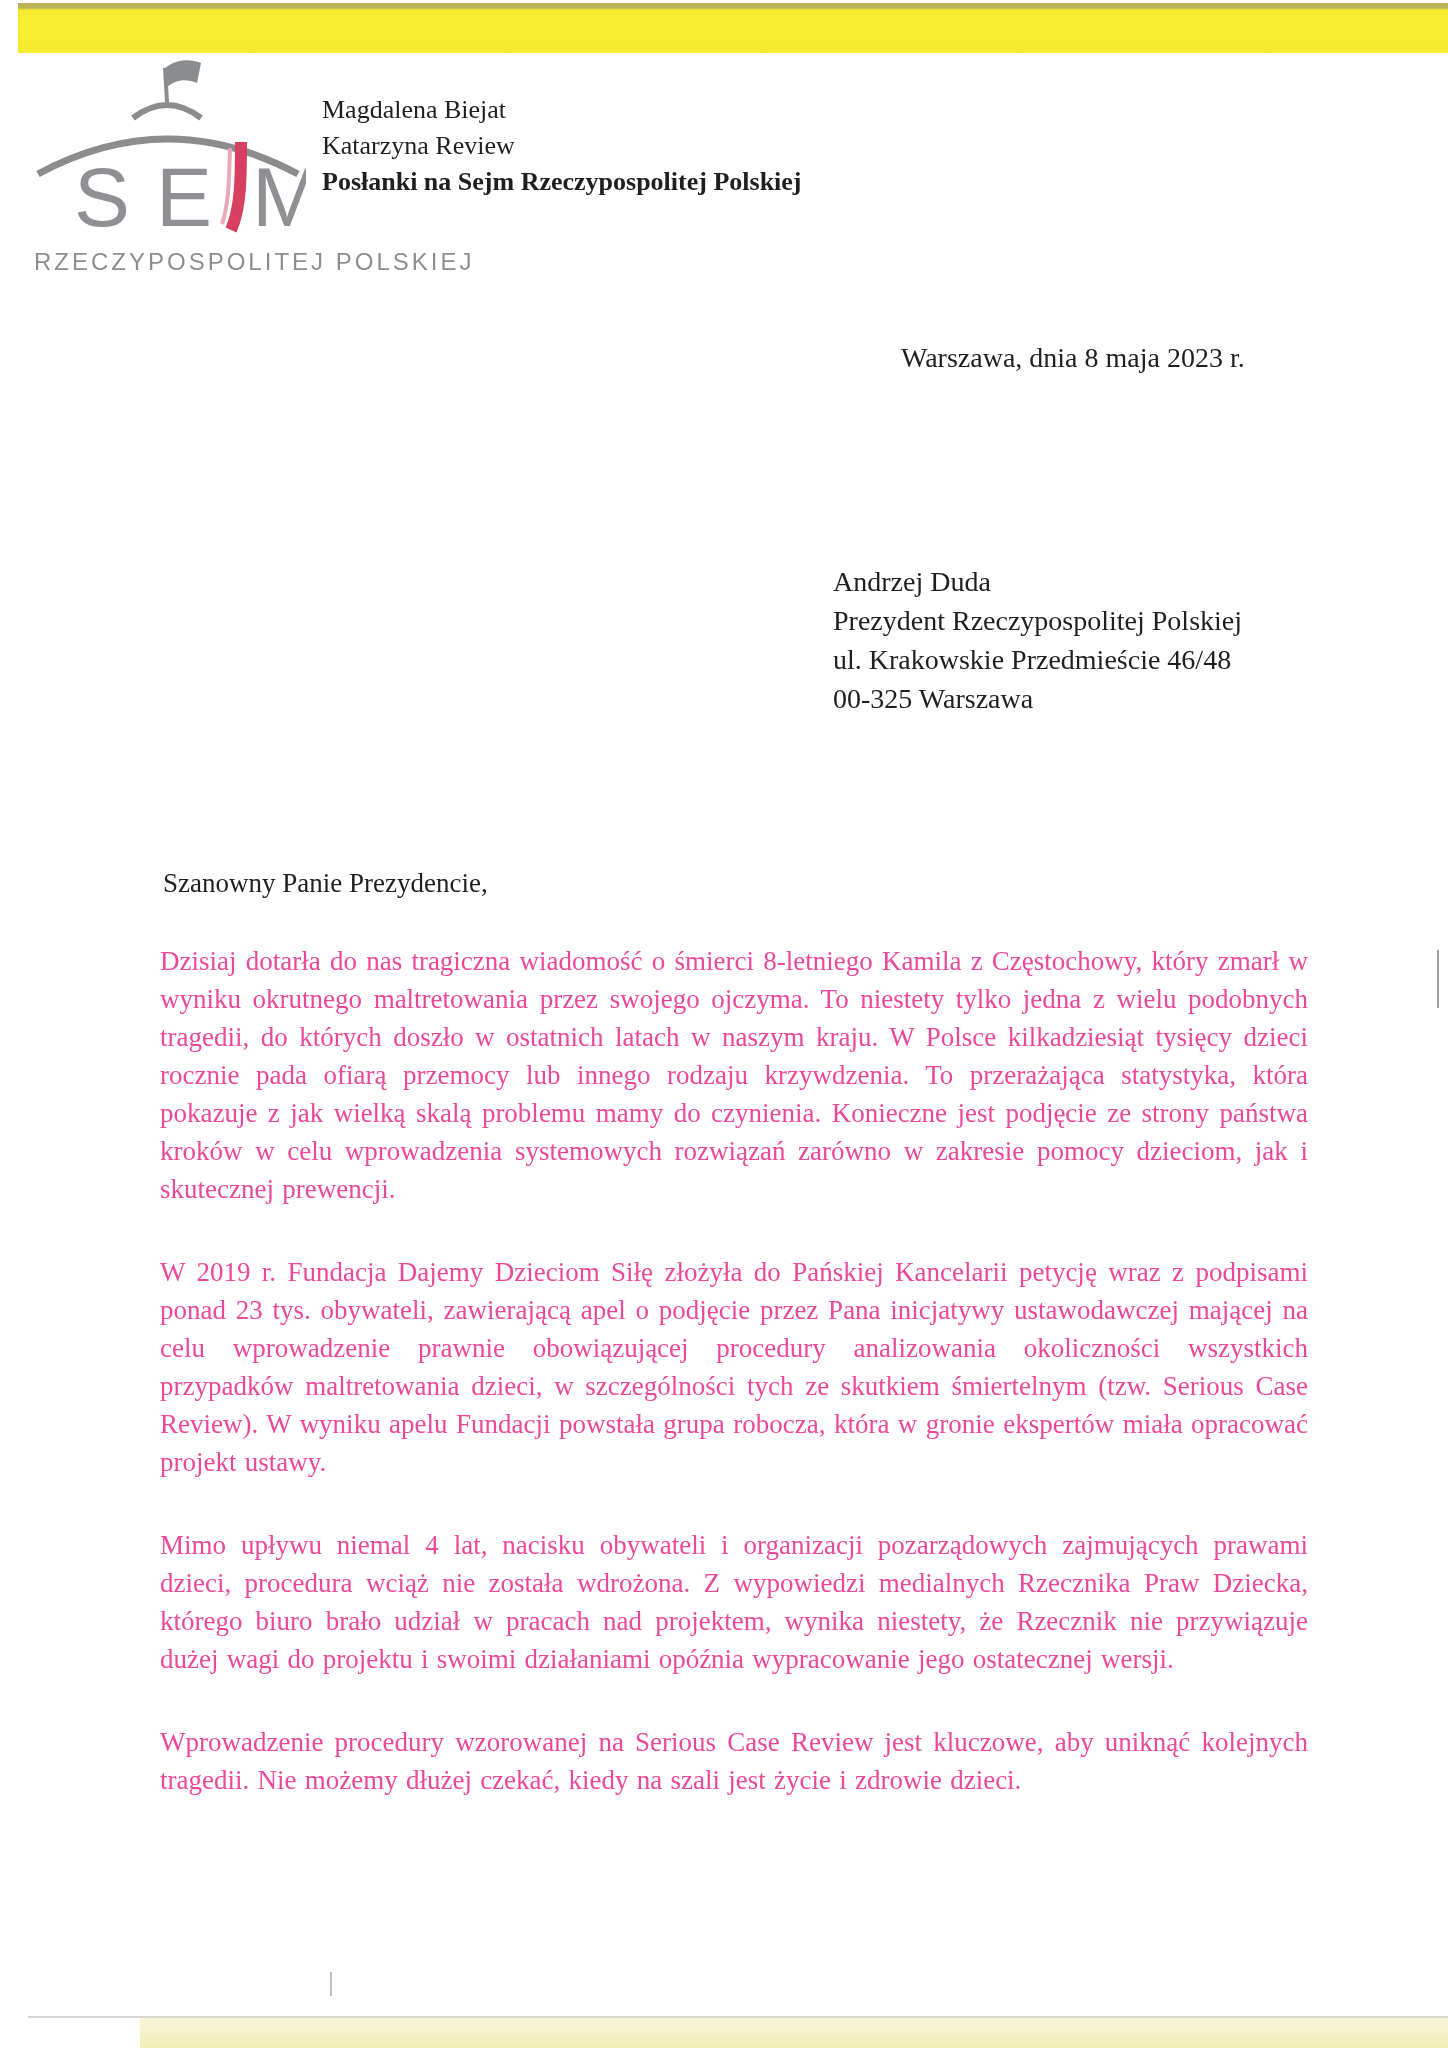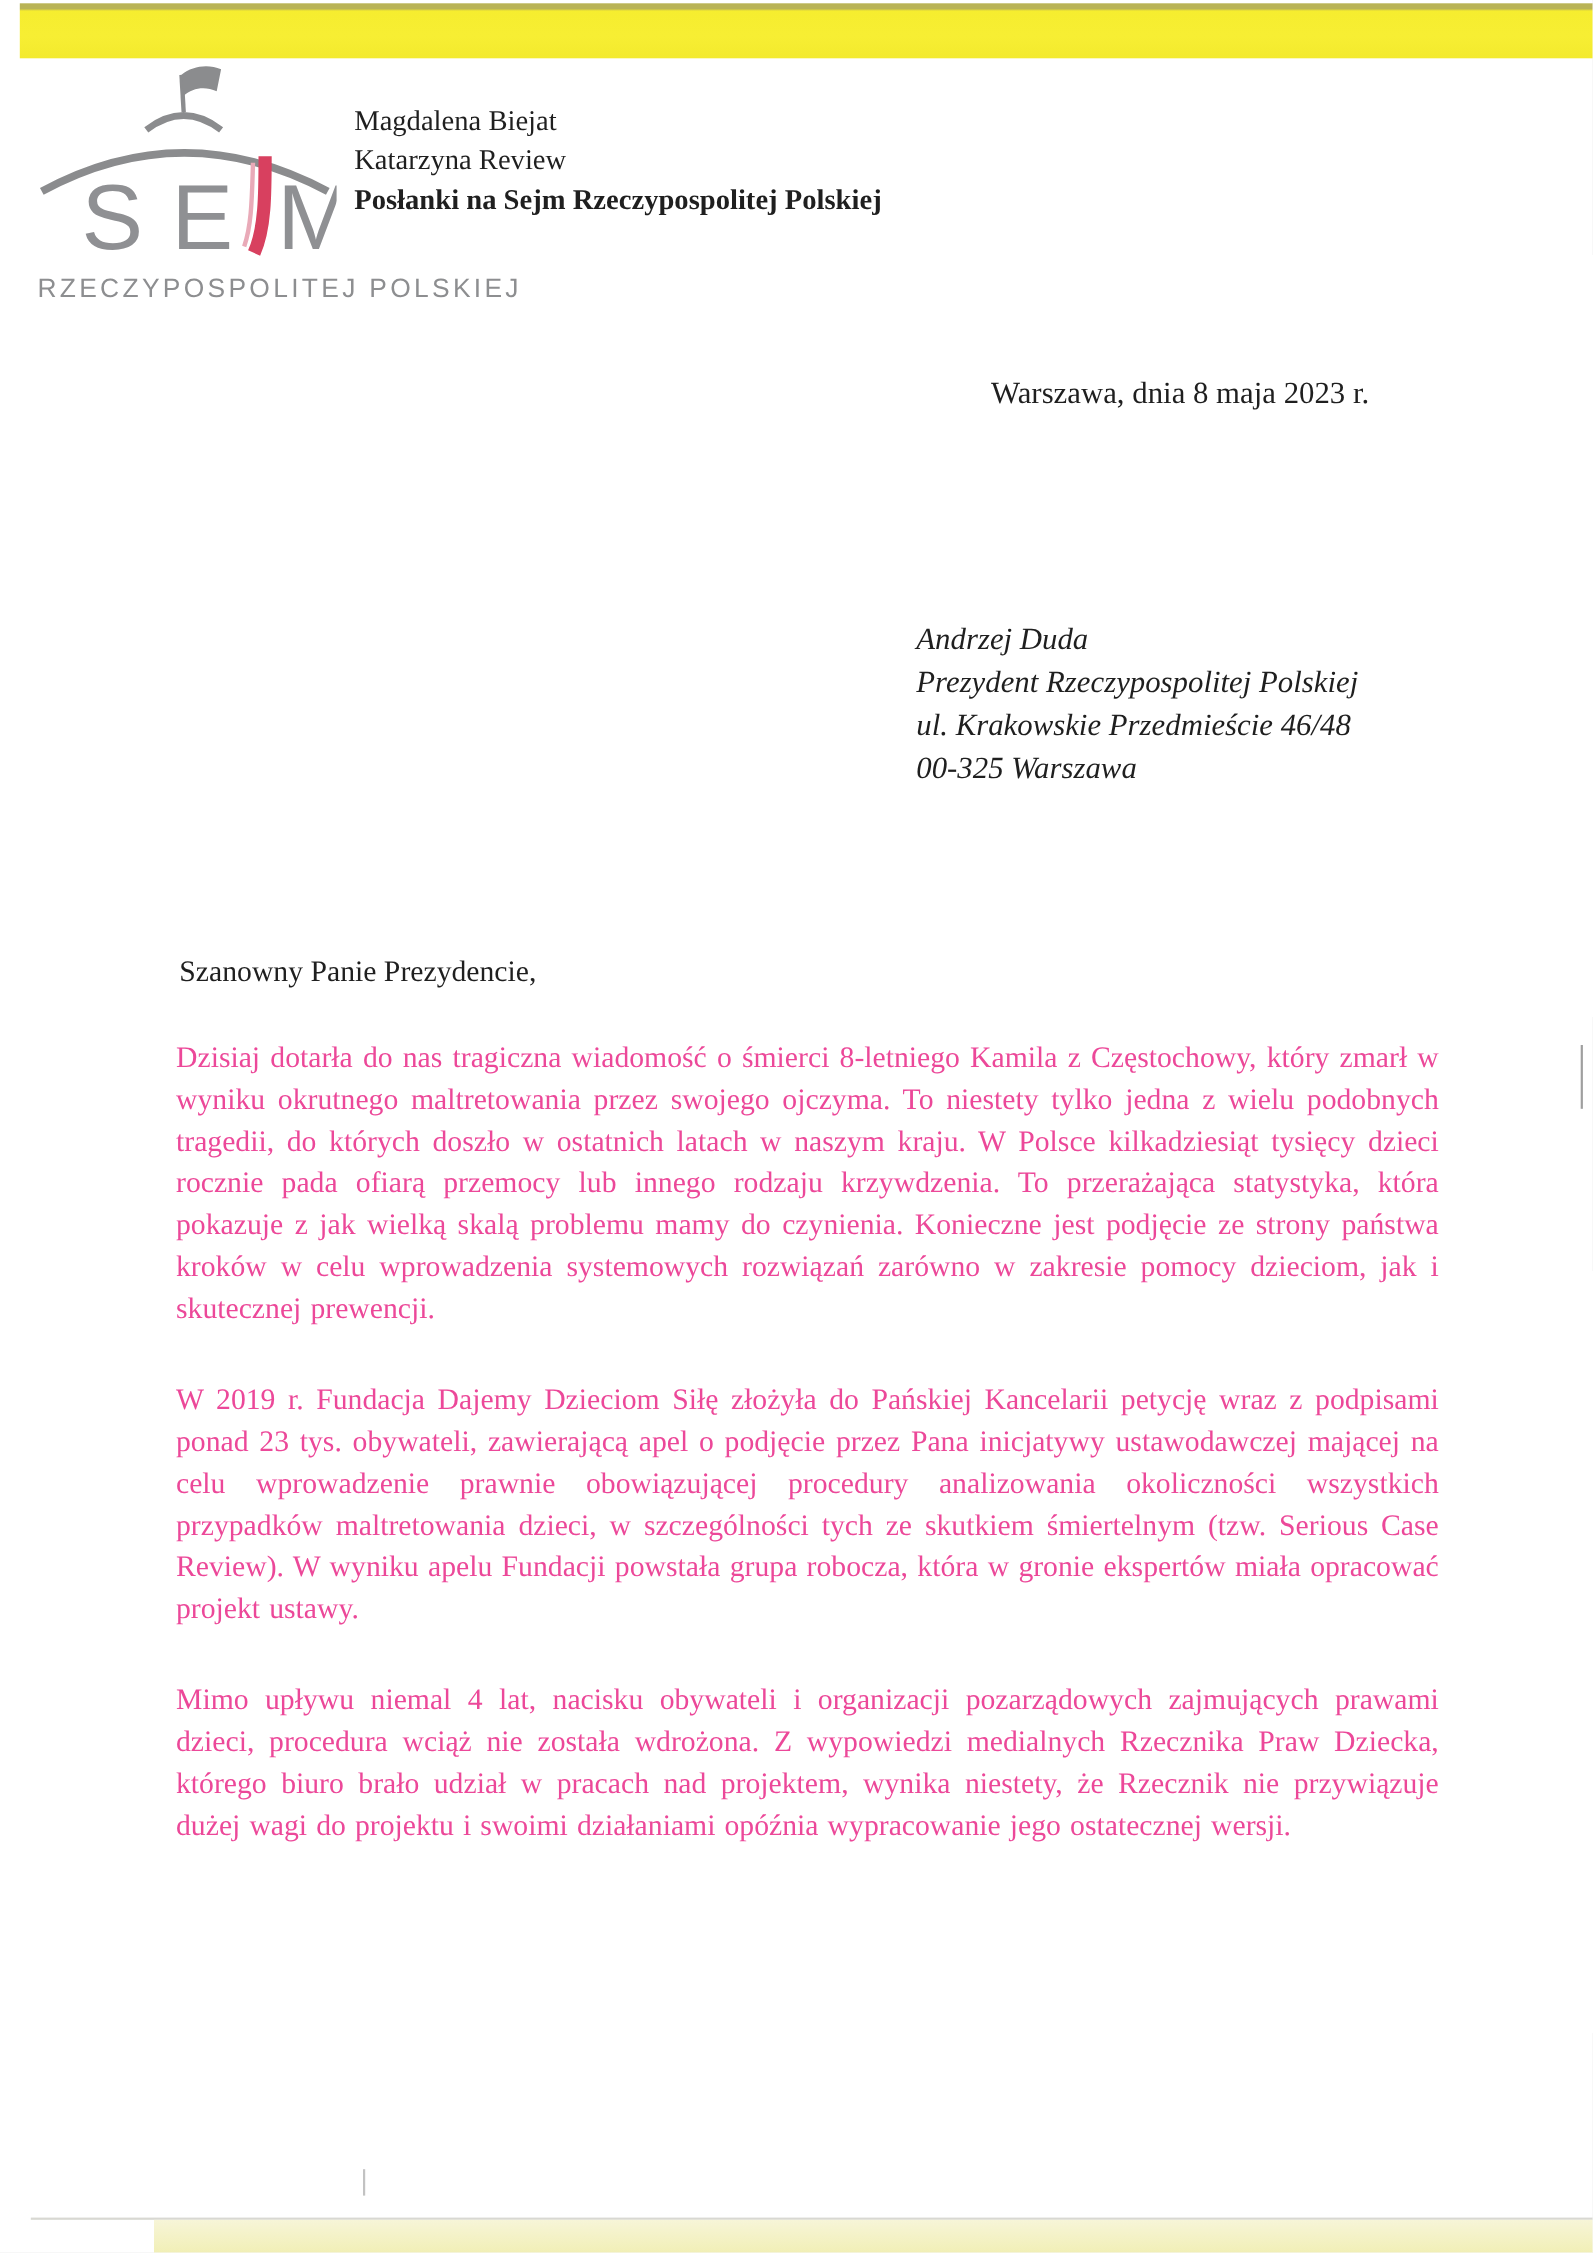"Andrzej Duda" .recipient { font-style: italic -> none }
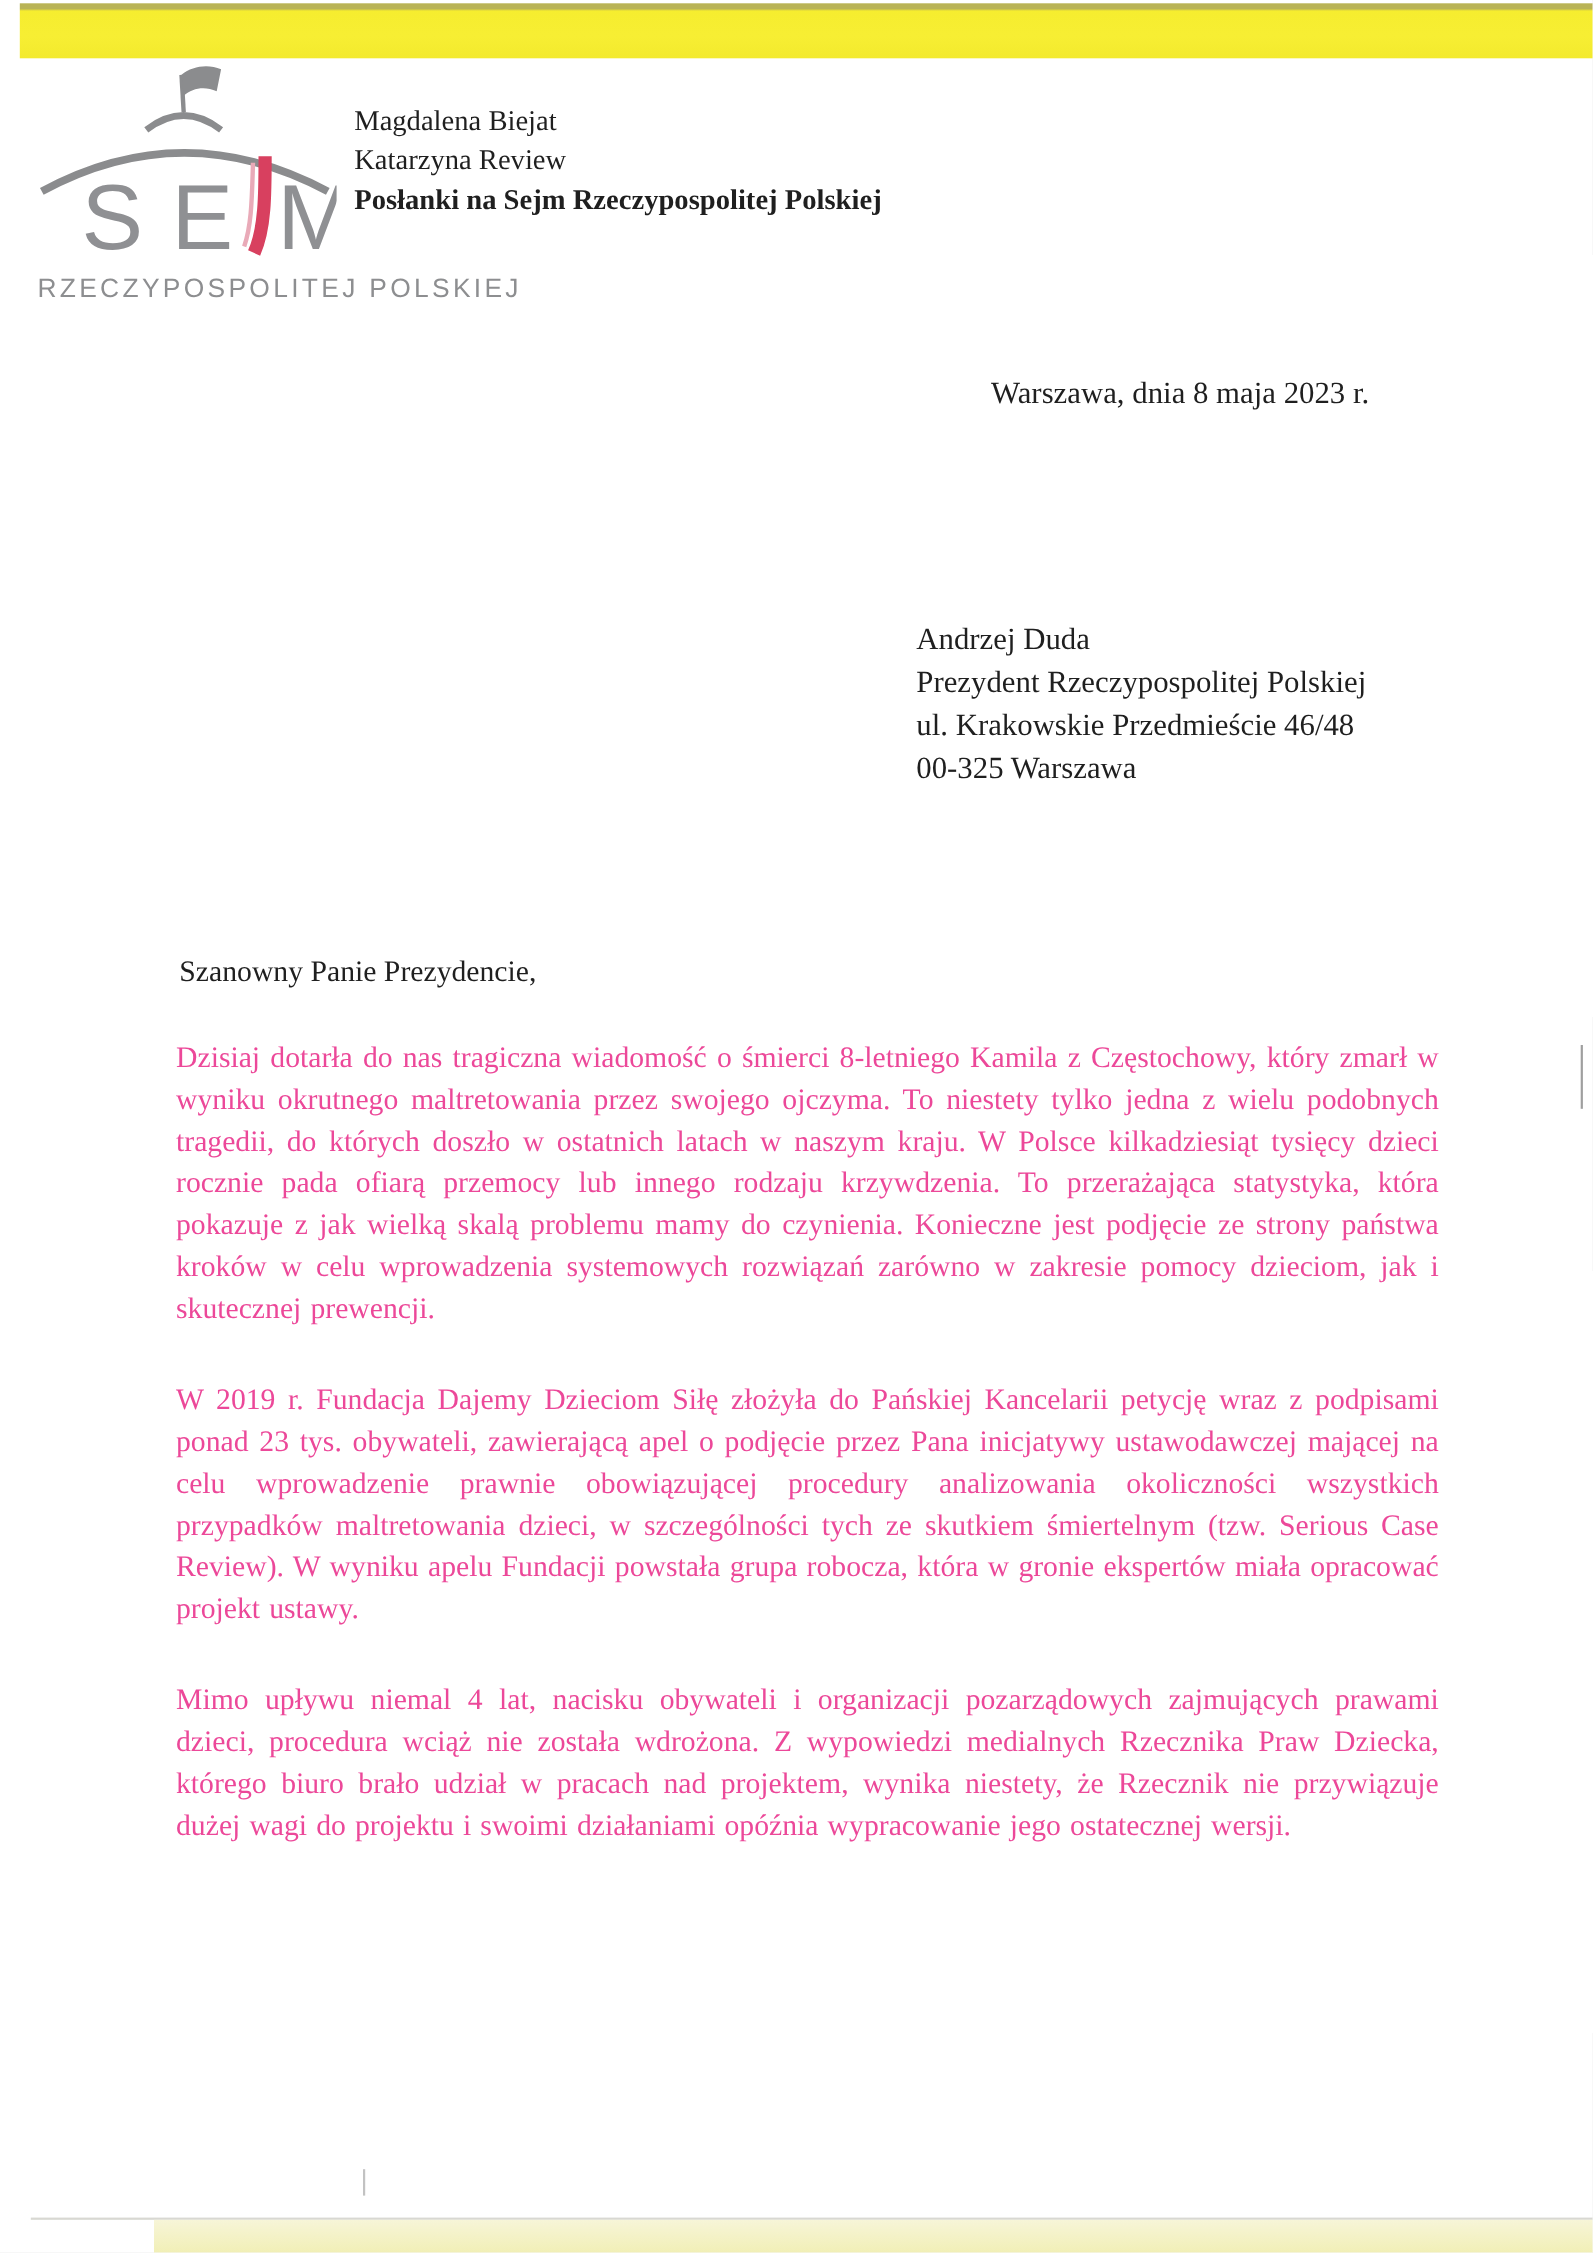"Wprowadzenie procedury wzorowanej na" p { html: none -> <p>Wprowadzenie procedury wzorowanej na Serious Case Review jest kluczowe, aby uniknąć kolejnych tragedii. Nie możemy dłużej czekać, kiedy na szali jest życie i zdrowie dzieci.</p> }
